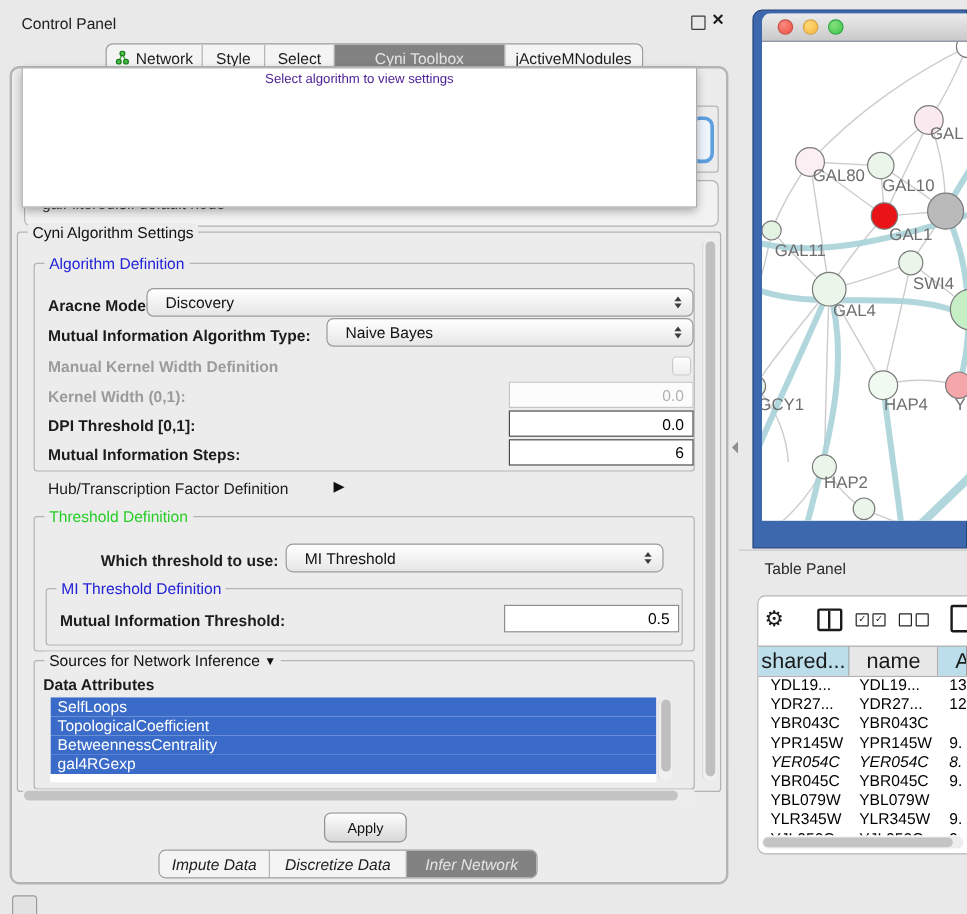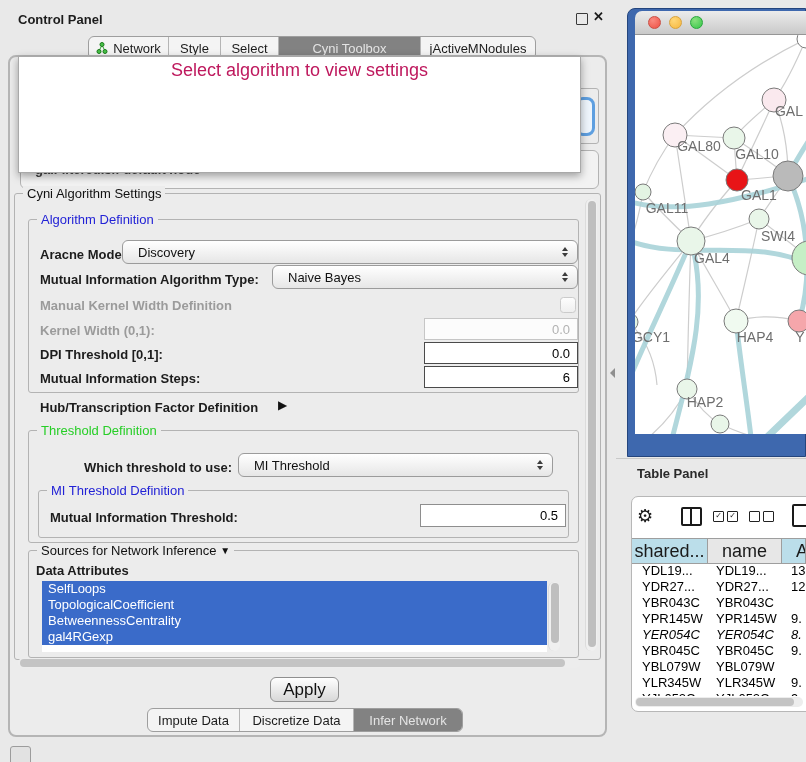"Control Panel" .lbl { font-weight: bold -> none }
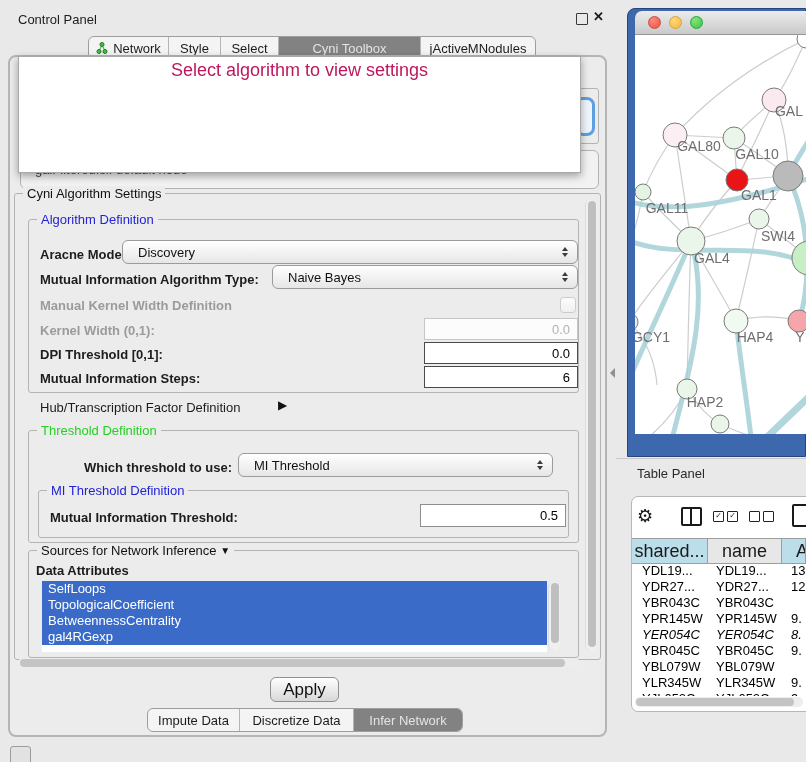"Select algorithm to view settings" .popup .prompt { color: #be185d -> #4c1d95; font-size: 18px -> 11px }
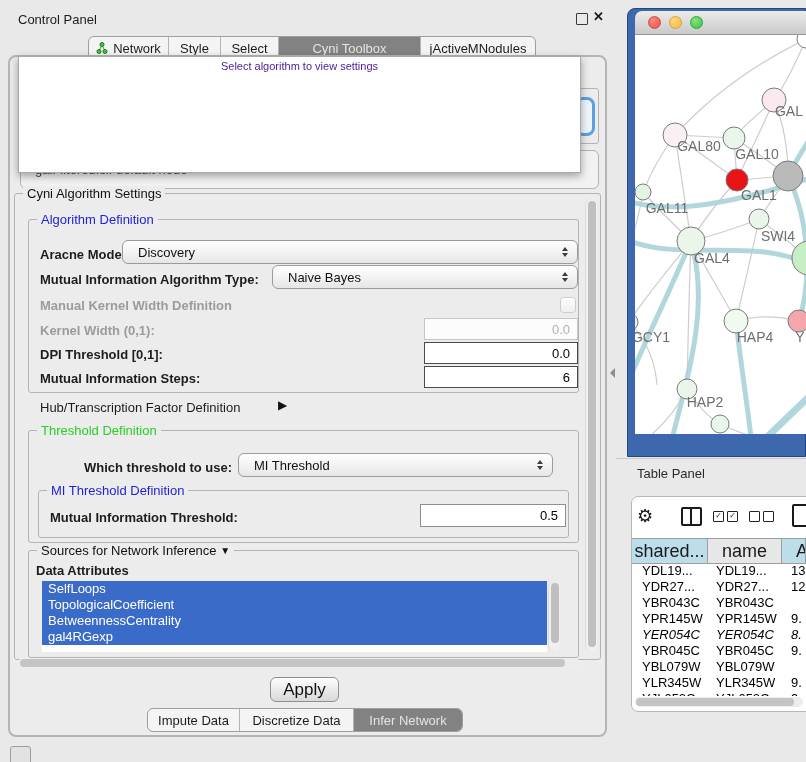"Apply" .btn { font-size: 17px -> 12px }
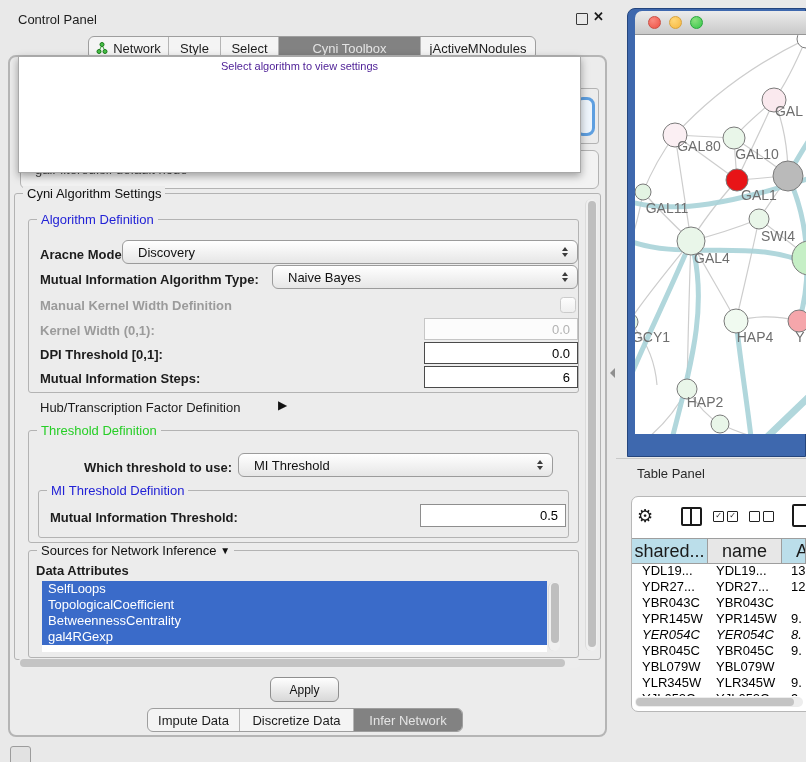"Impute Data" div.seg { font-style: none -> italic; left: 147px -> 132px }
